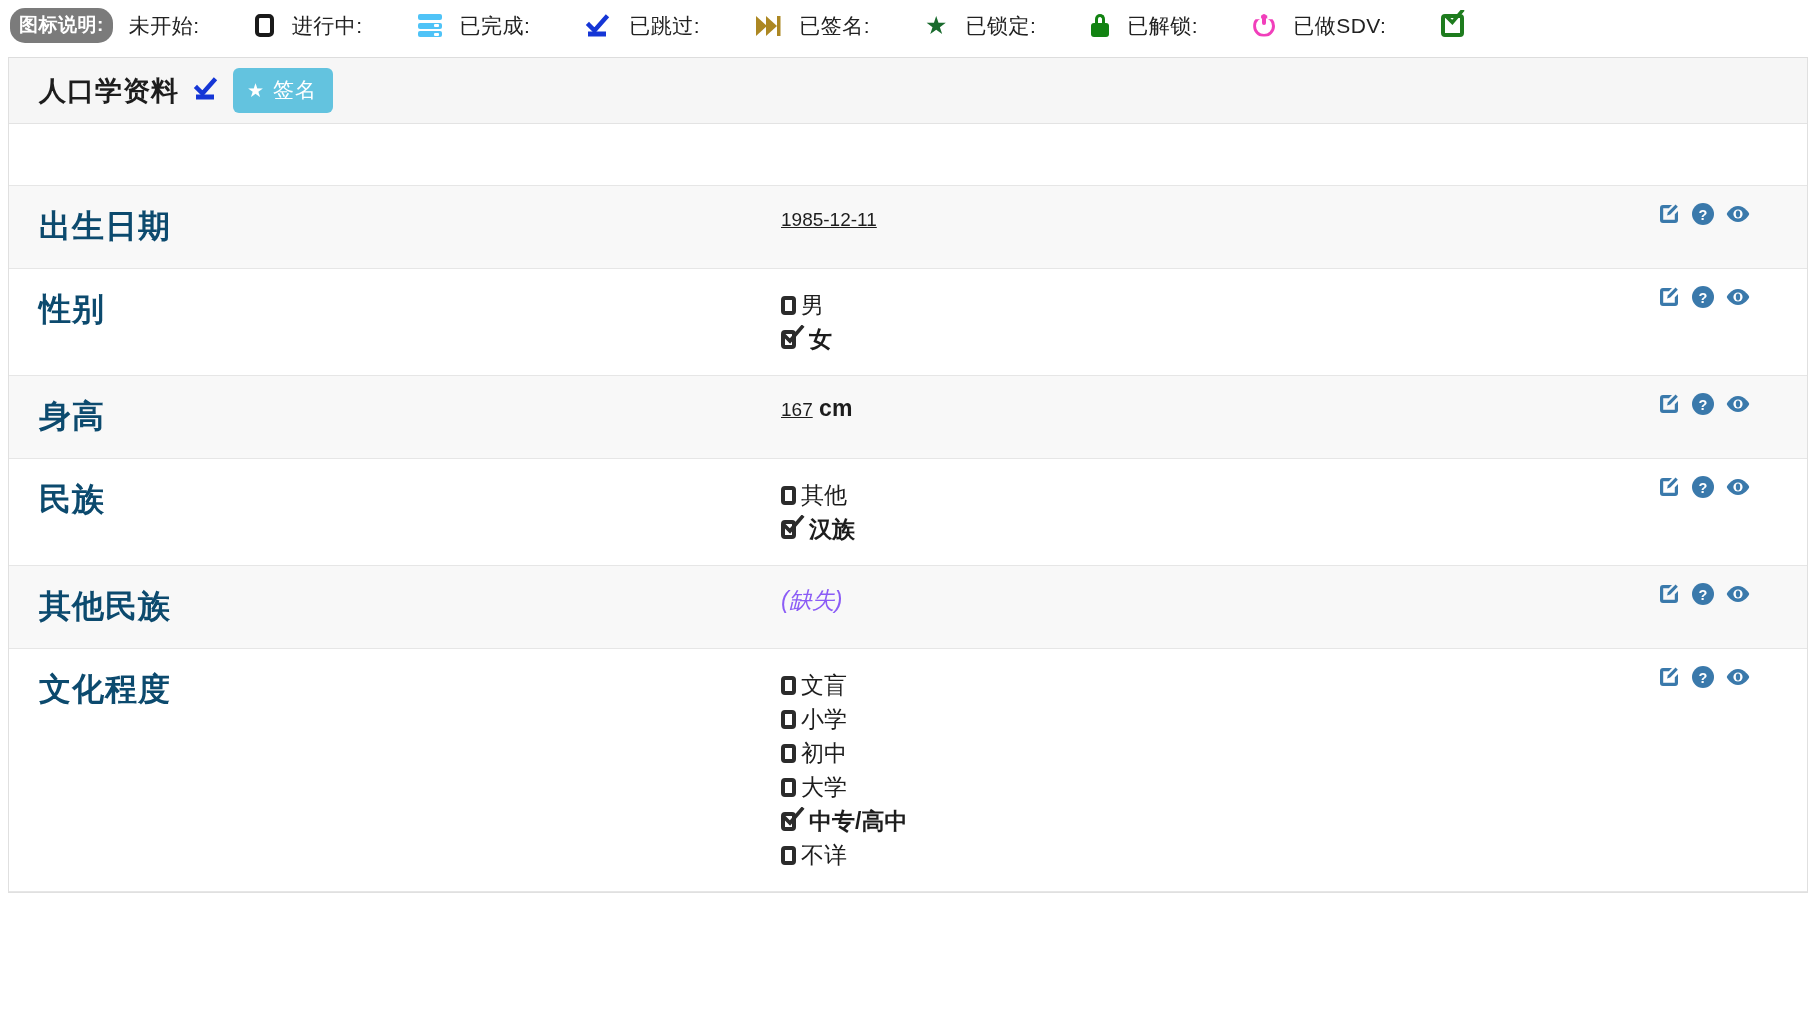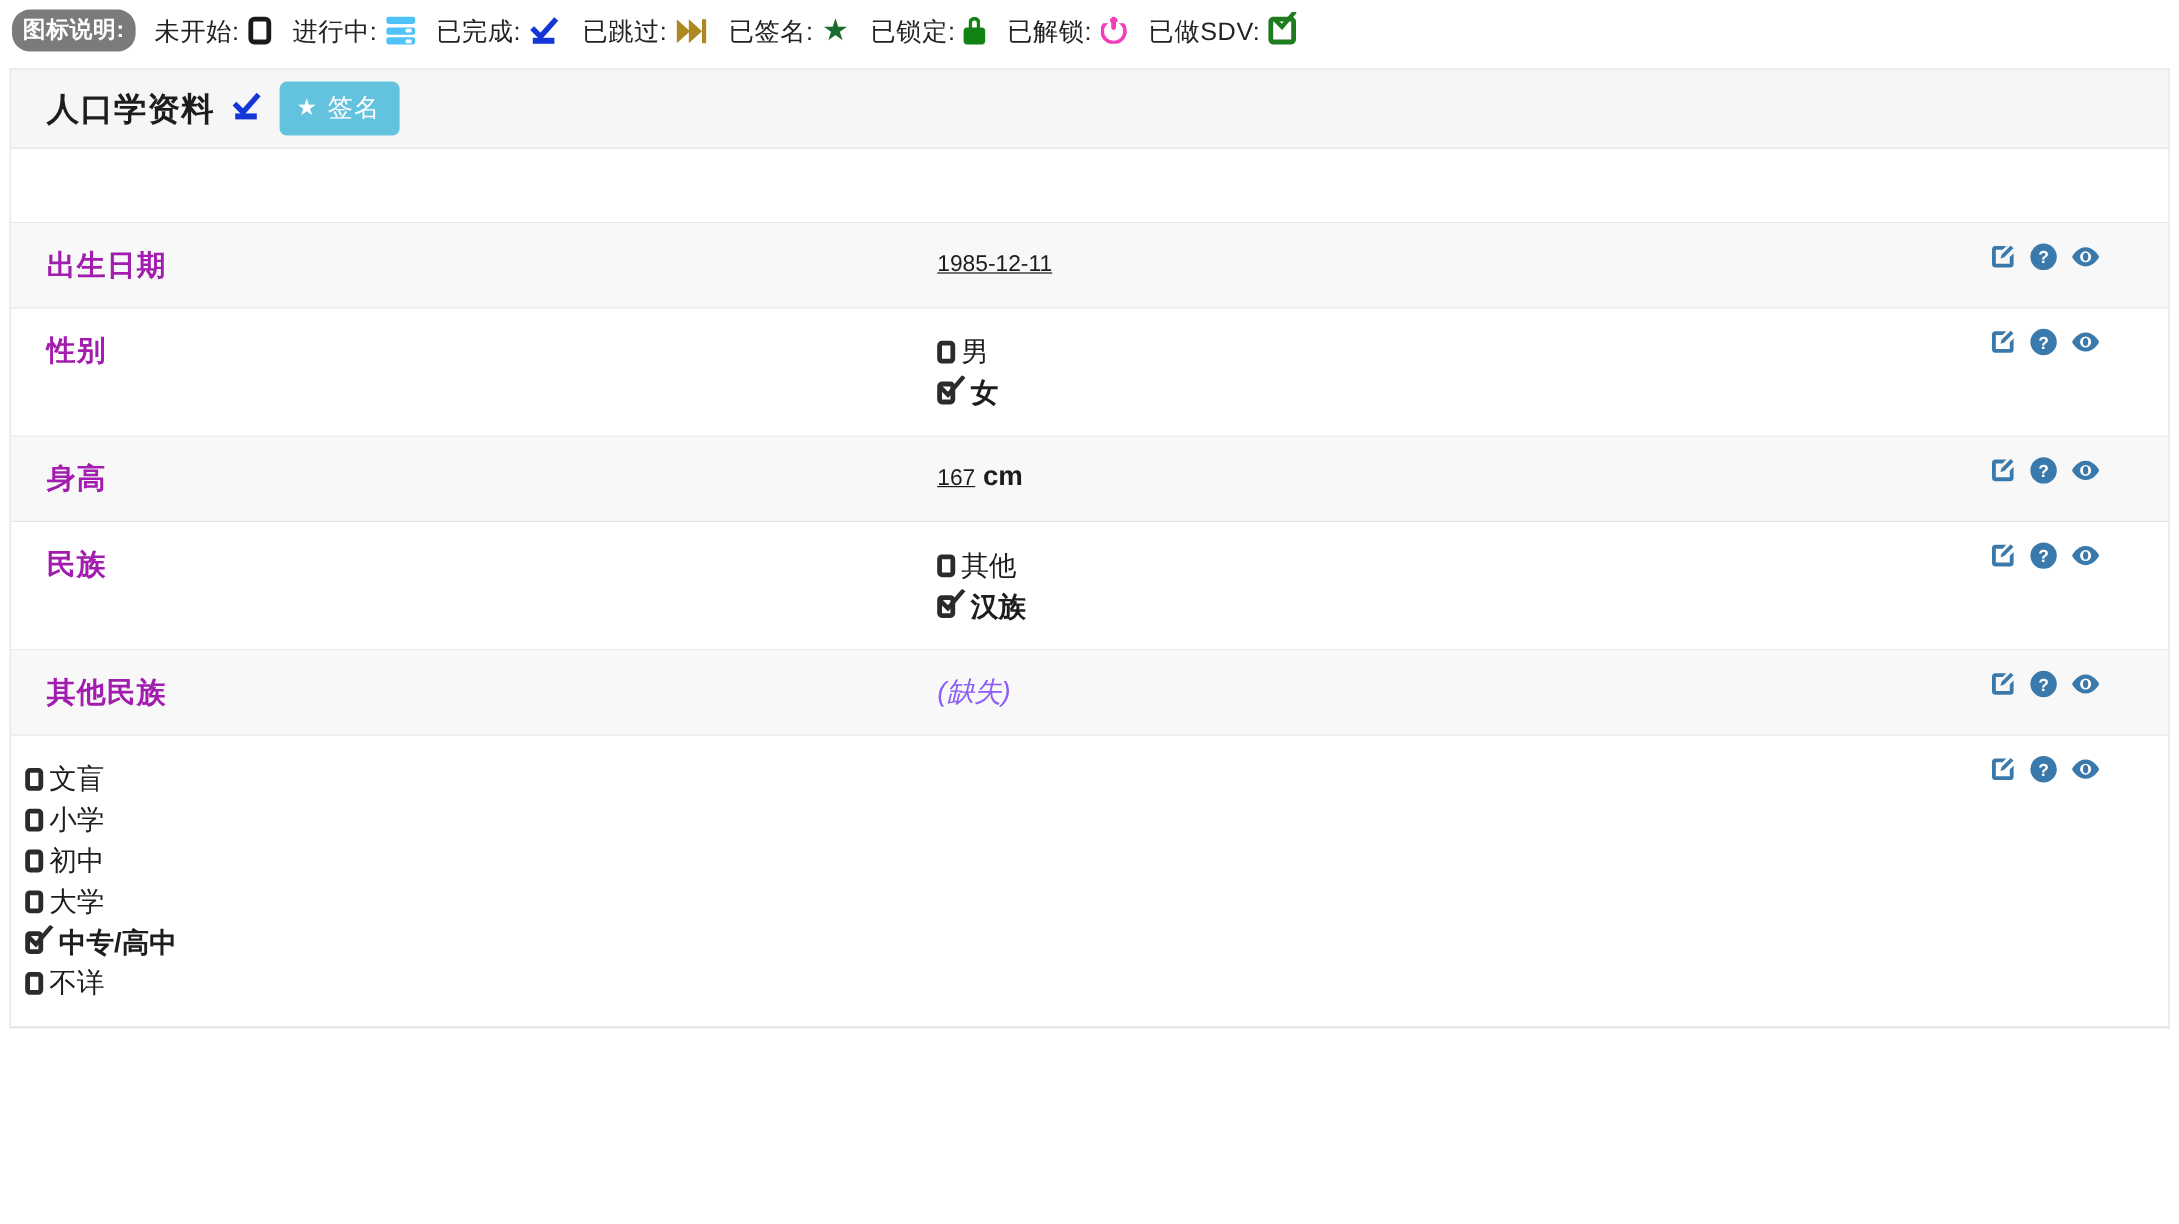"未开始:" .legend-item { gap: none -> 48px }
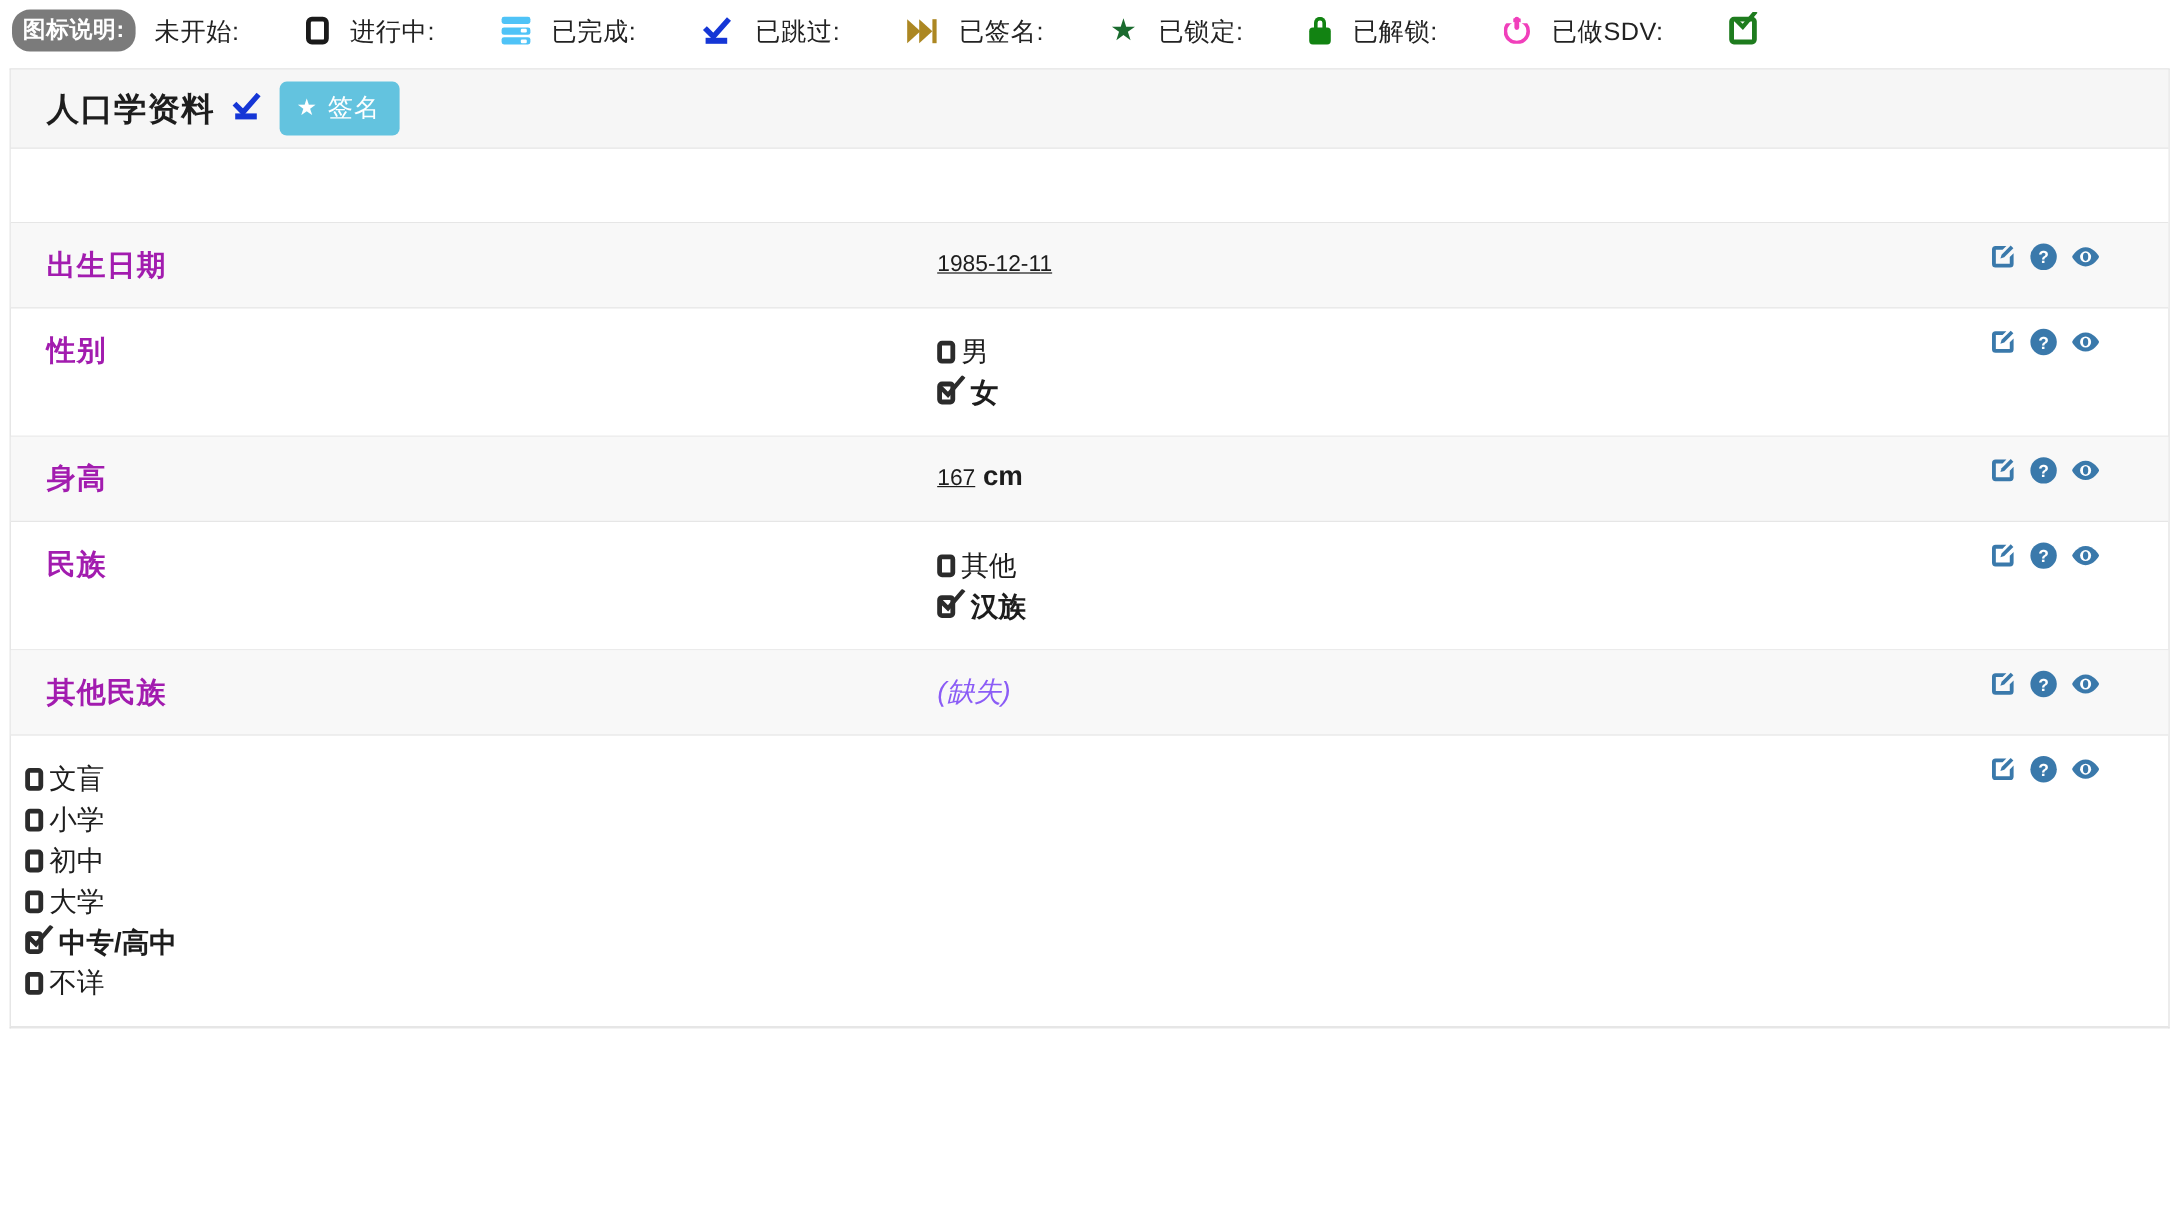"出生日期" .frow .lab { color: #a21caf -> #0c4a6e; font-size: 24px -> 32px }
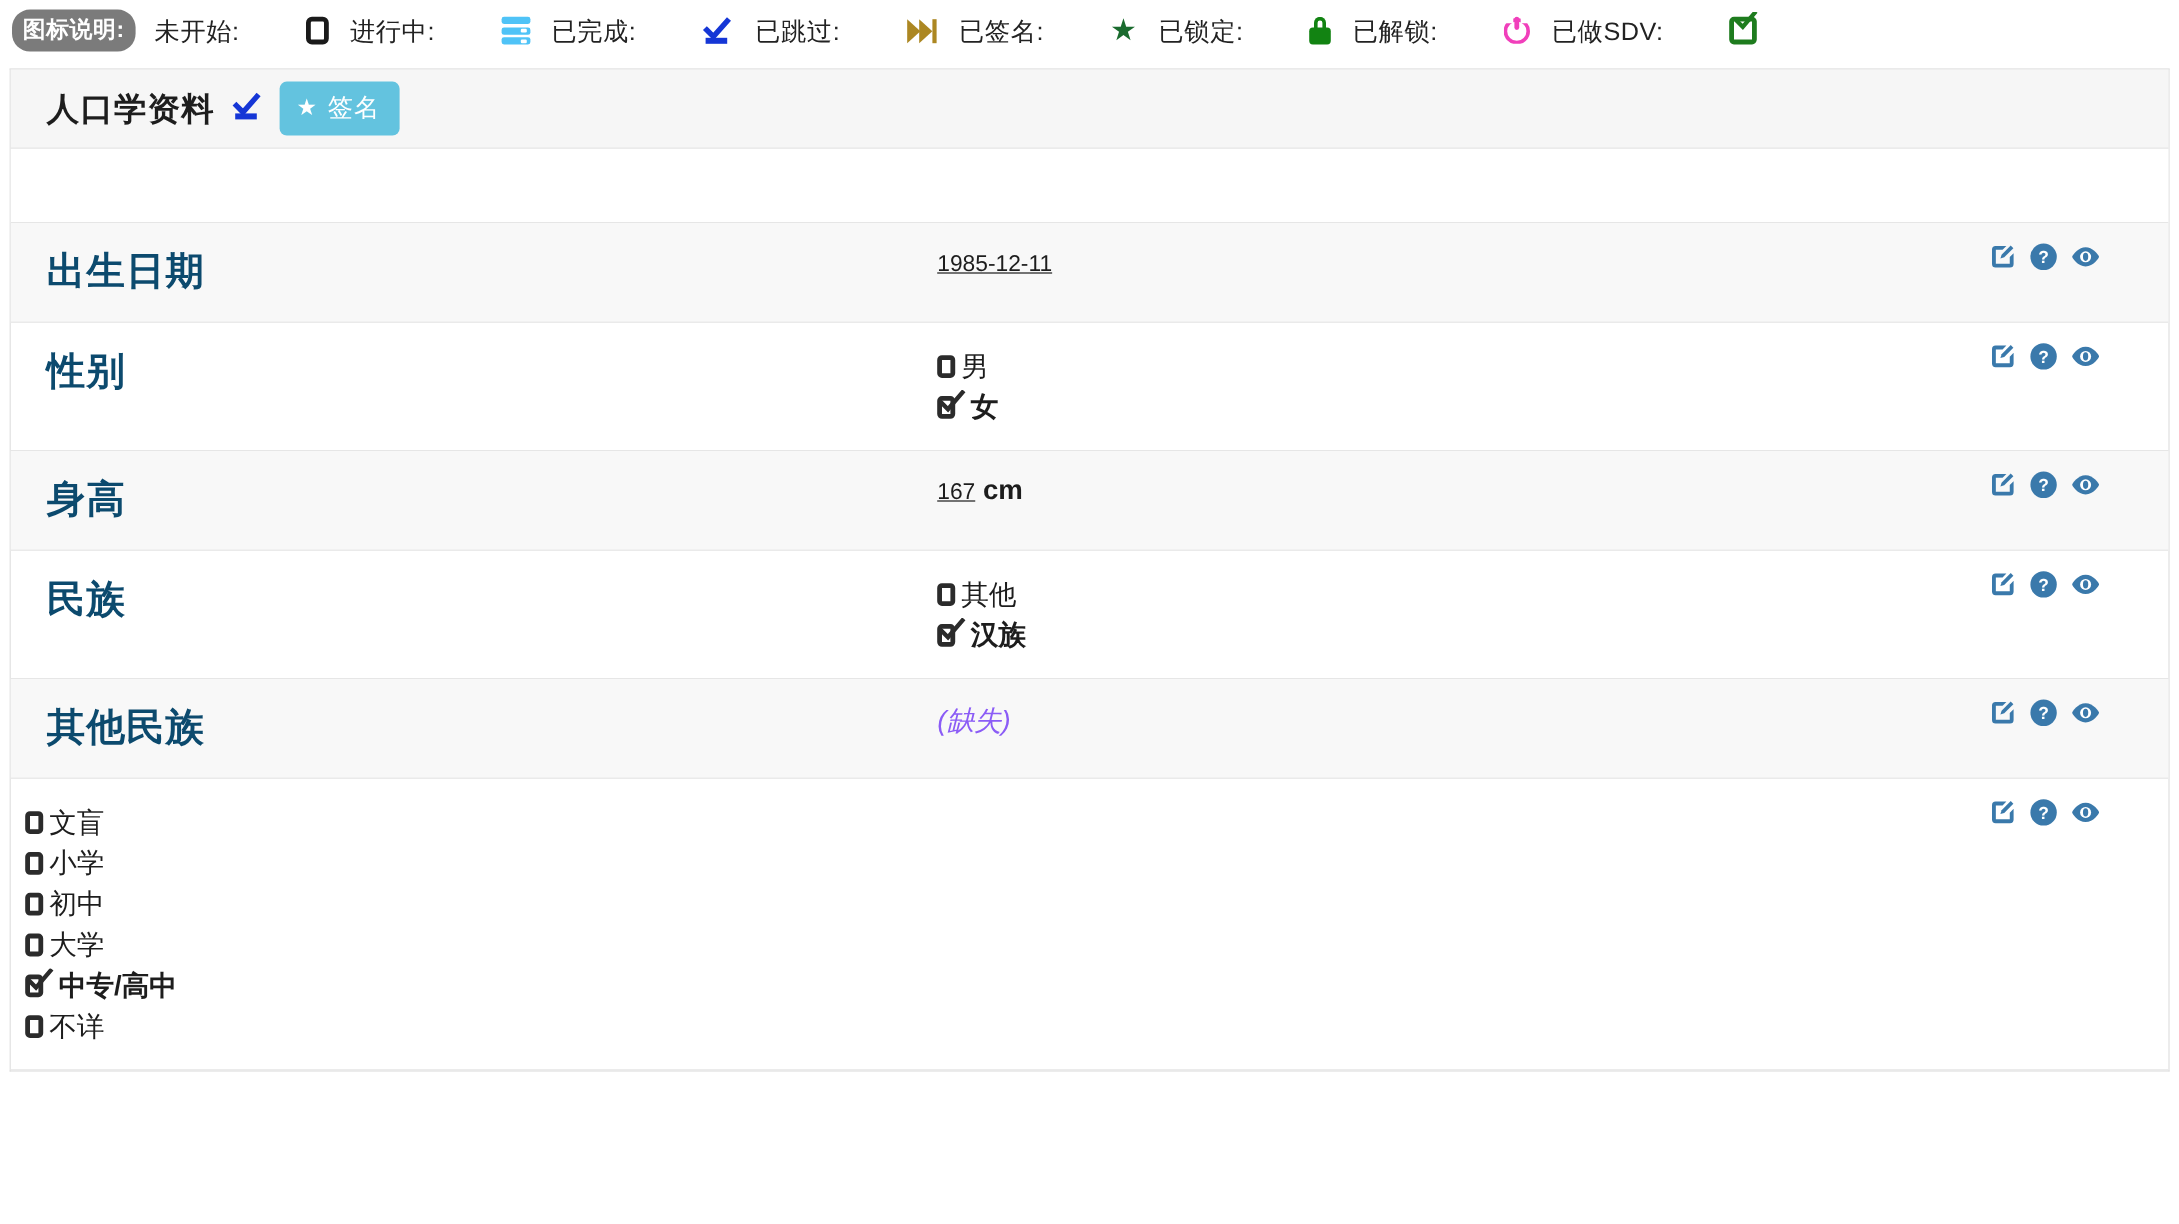"文化程度" div.lab { html: none -> <div>文化程度</div> }
